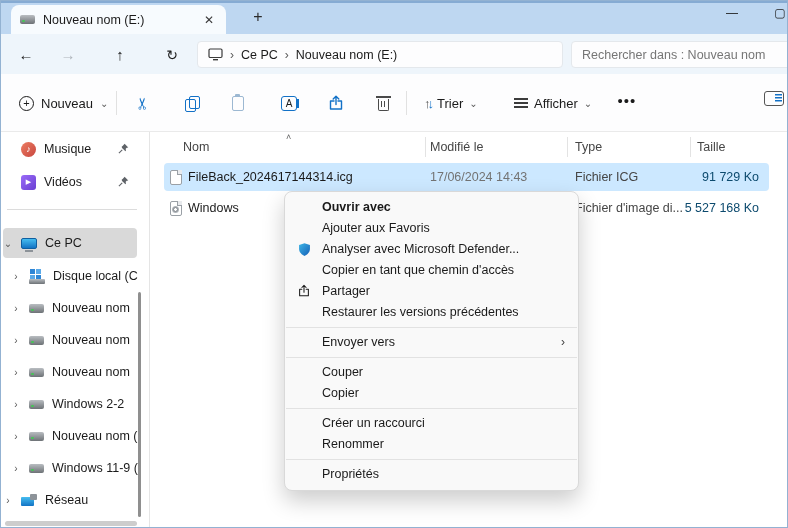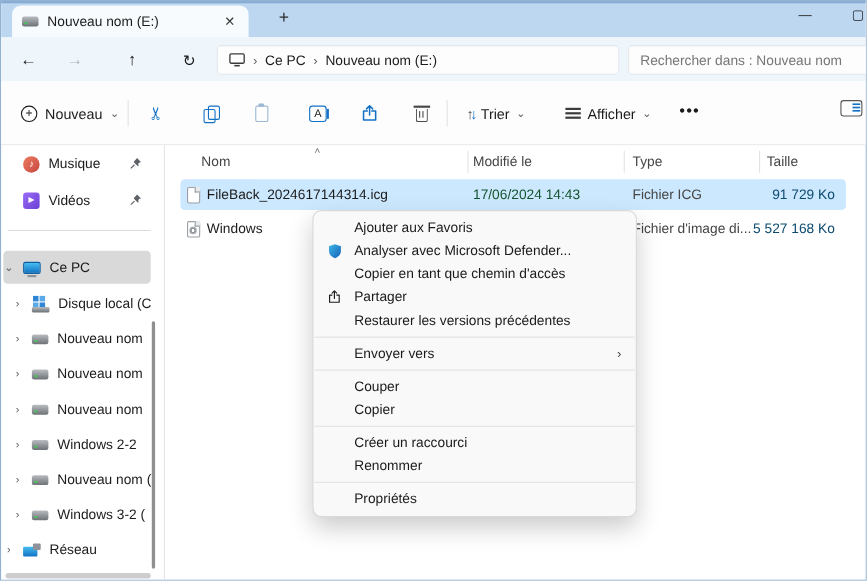"17/06/2024 14:43" .c-date { color: #14532d -> #737373 }
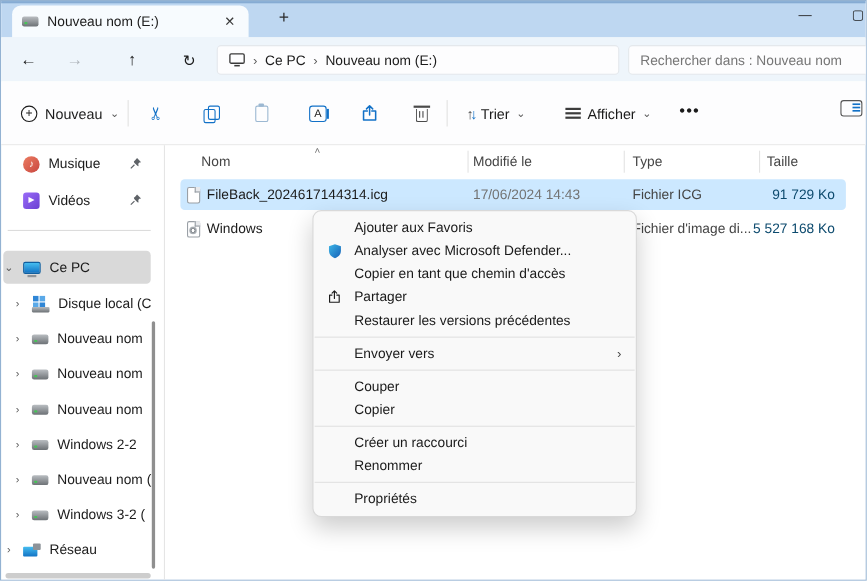"Ouvrir avec" div.mi { html: none -> <div>Ouvrir avec</div> }
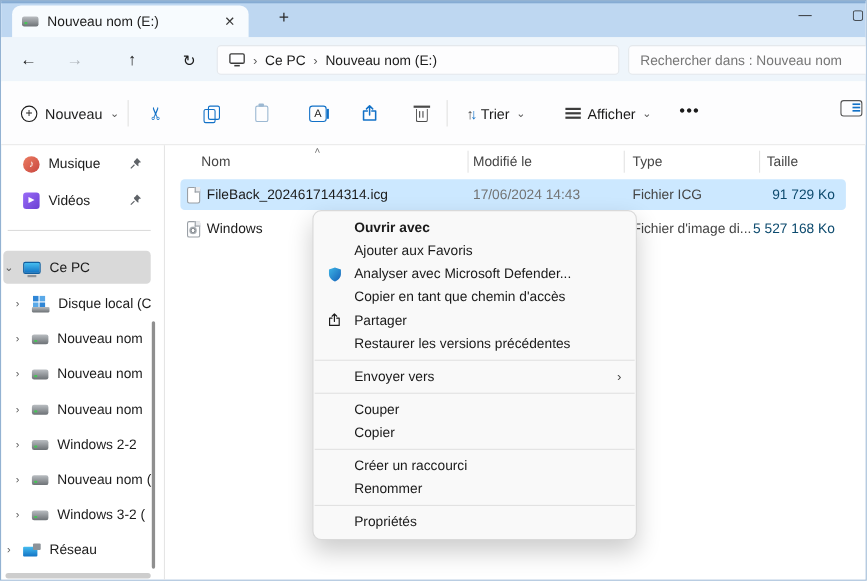"Windows 3-2 (" span { text: 3-2 -> 11-9 }
